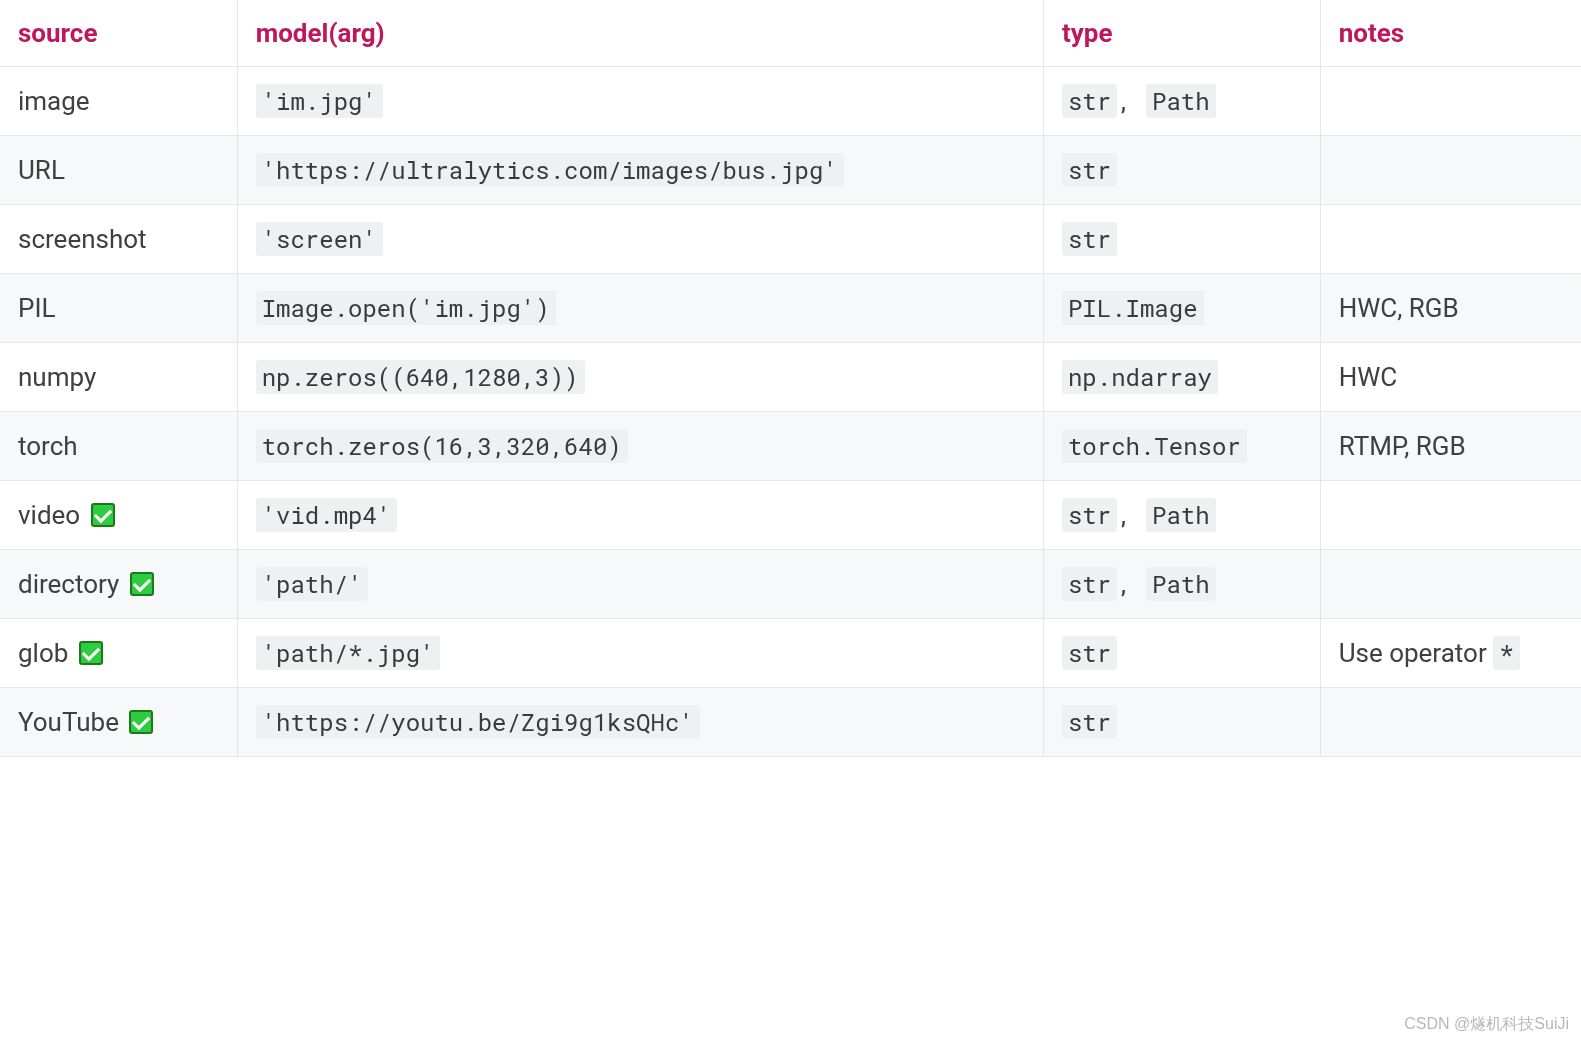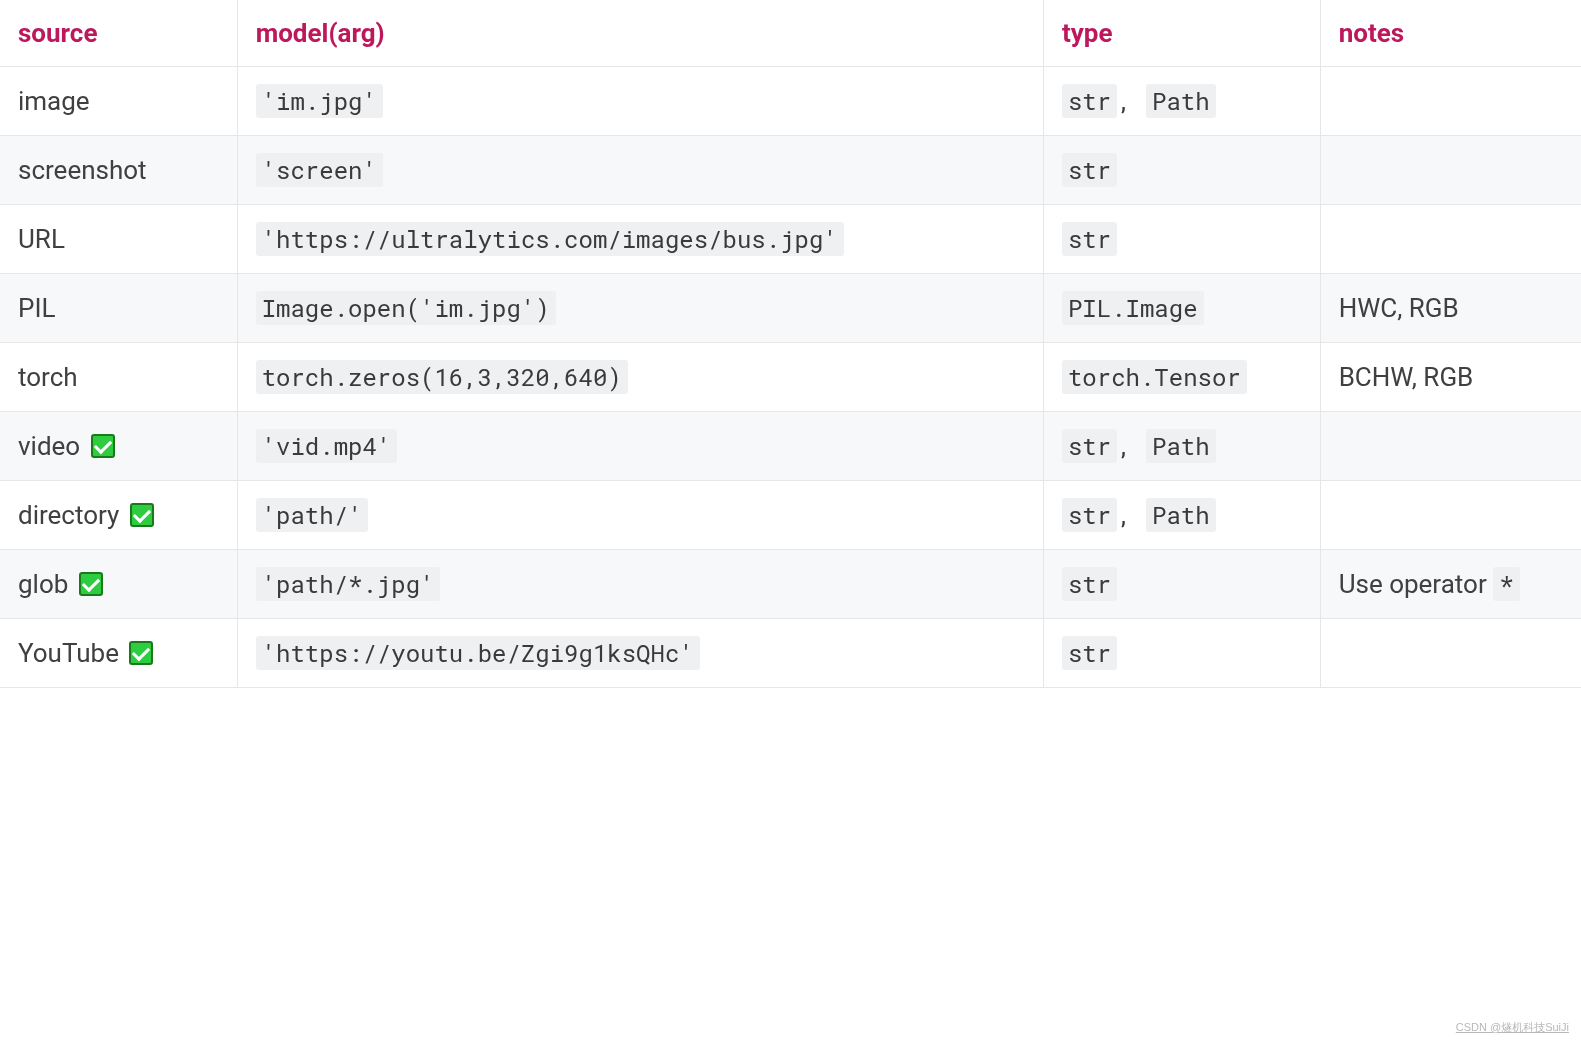"screenshot" tr { order: before "URL" -> after "URL" }
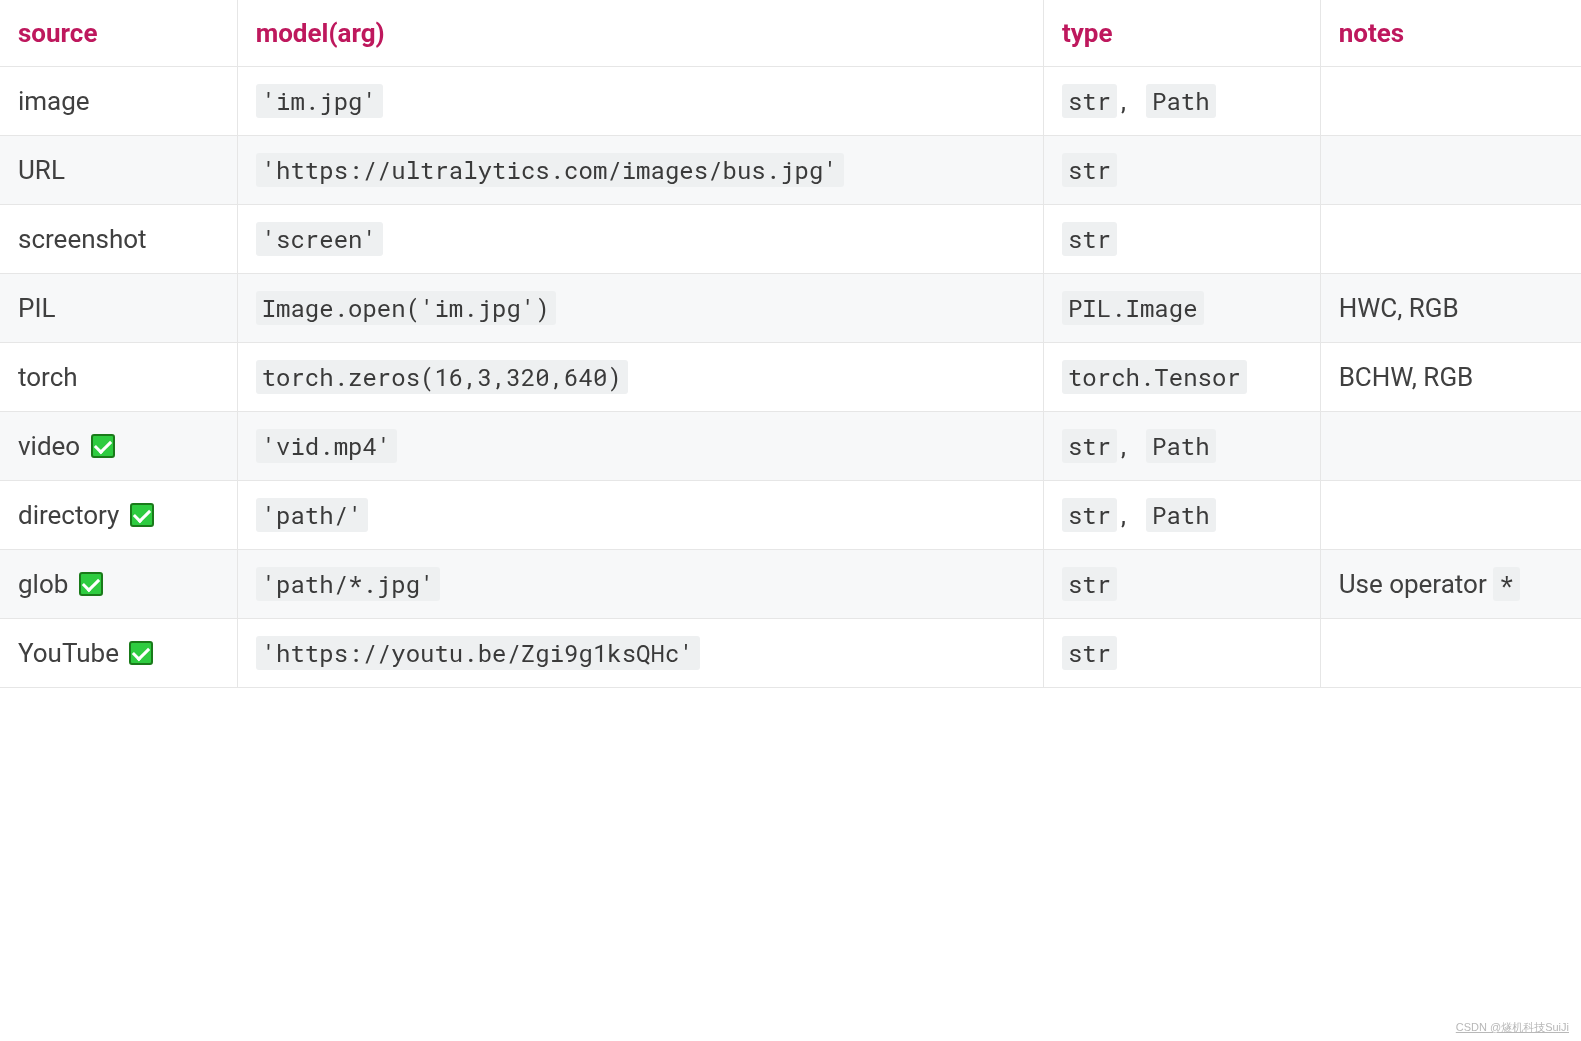"numpy" tr { html: none -> <tr> <td><span>numpy</span></td> <td><code>np.zeros((640,1280,3))</code></td> <td><code>np.ndarray</code></td> <td><span>HWC</span></td> </tr> }
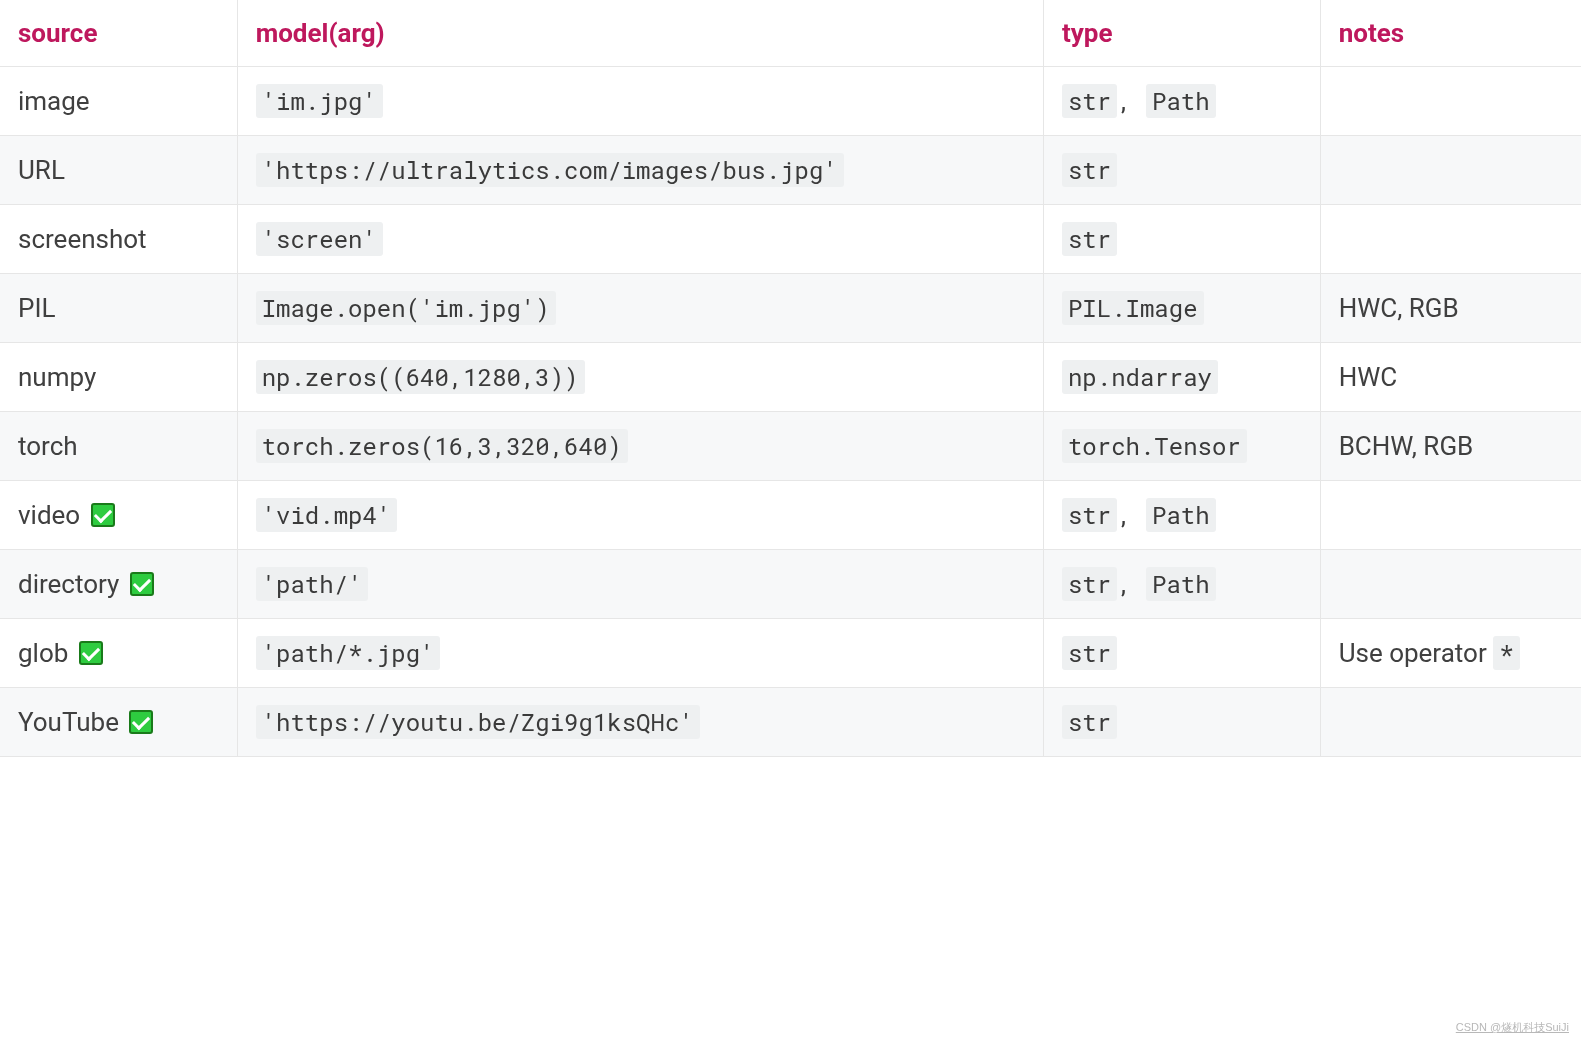"BCHW, RGB" span { text: BCHW -> RTMP }
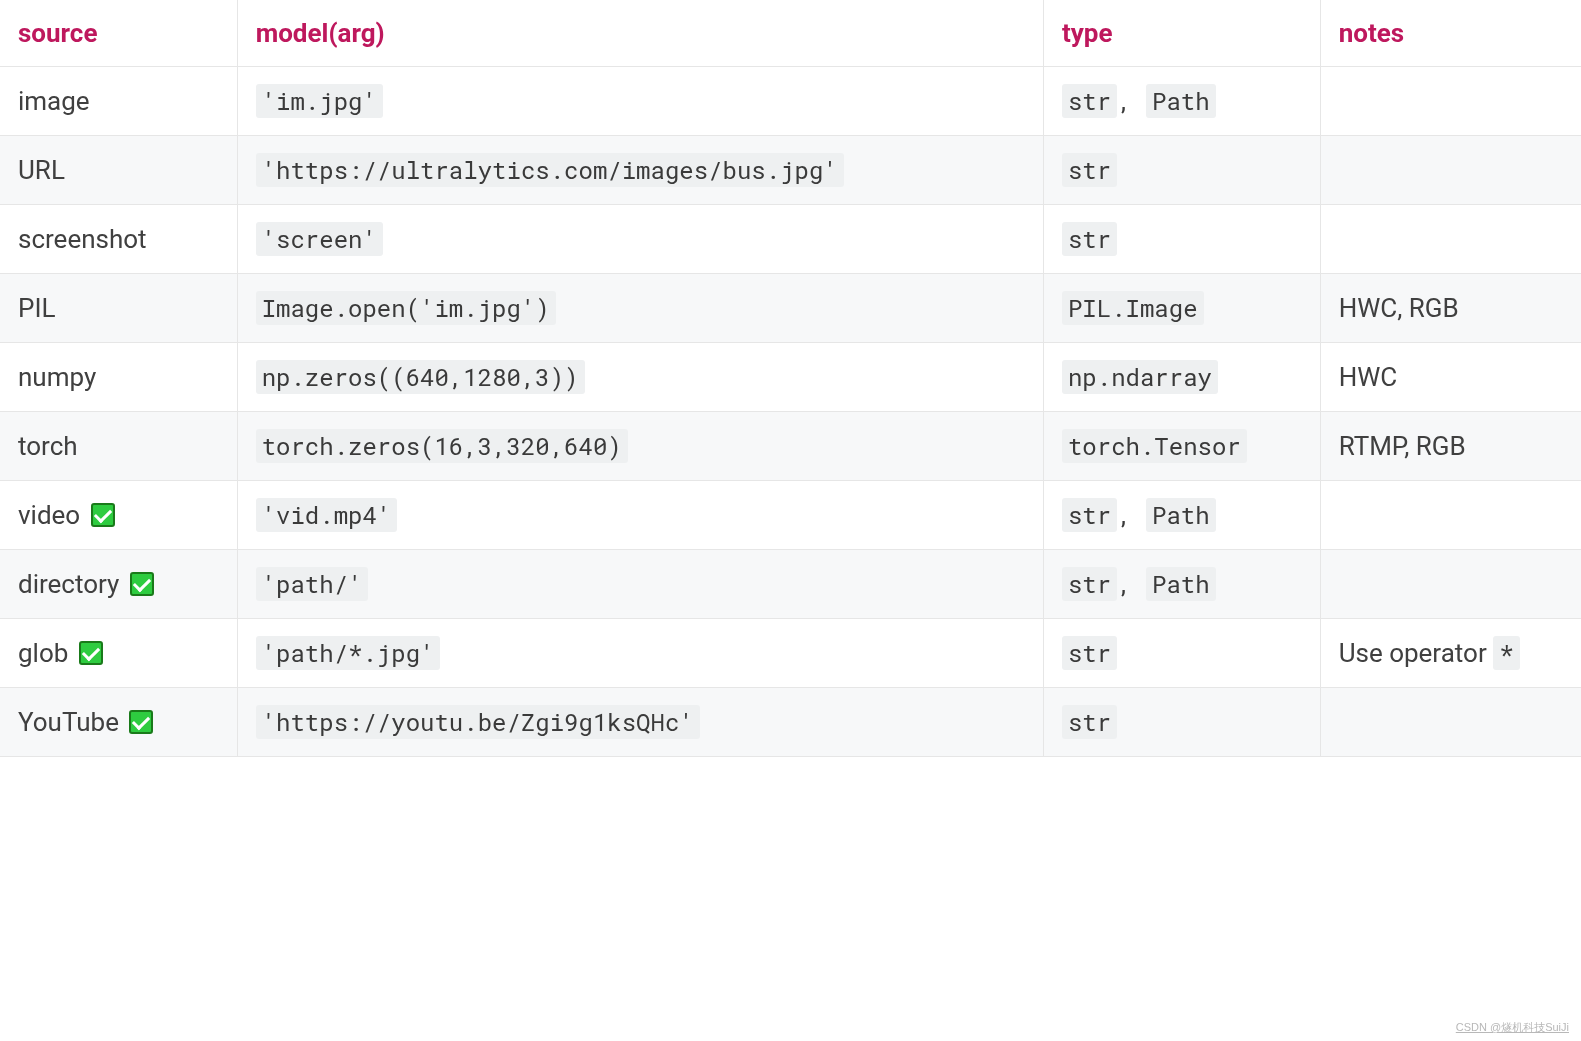"CSDN @燧机科技SuiJi" .watermark { font-size: 11px -> 16px; text-decoration: underline -> none }
